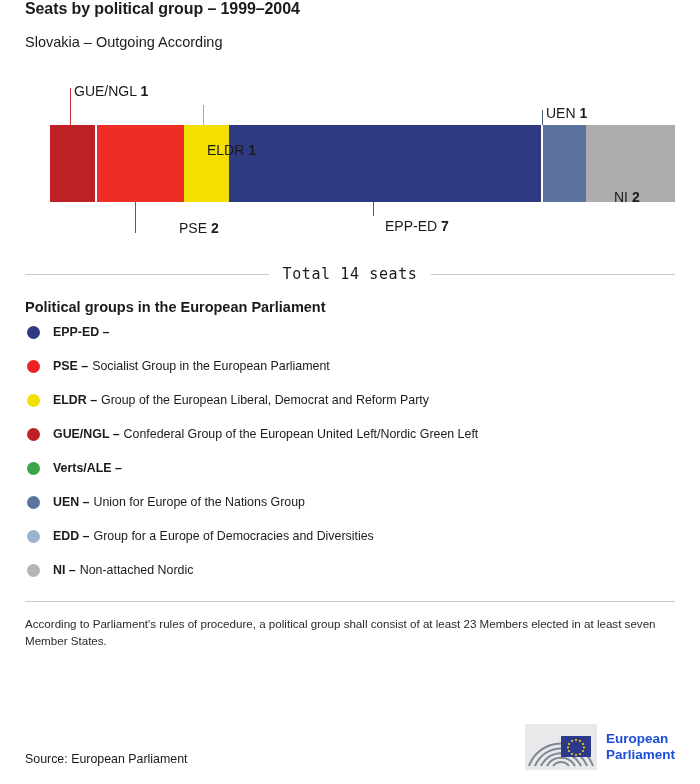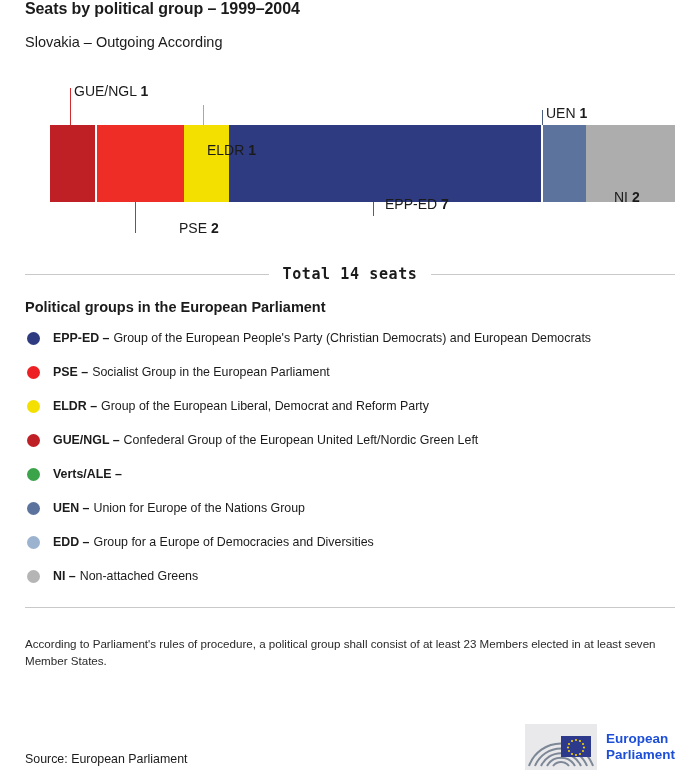"EPP-ED 7" div.lbl { top: 113px -> 135px }
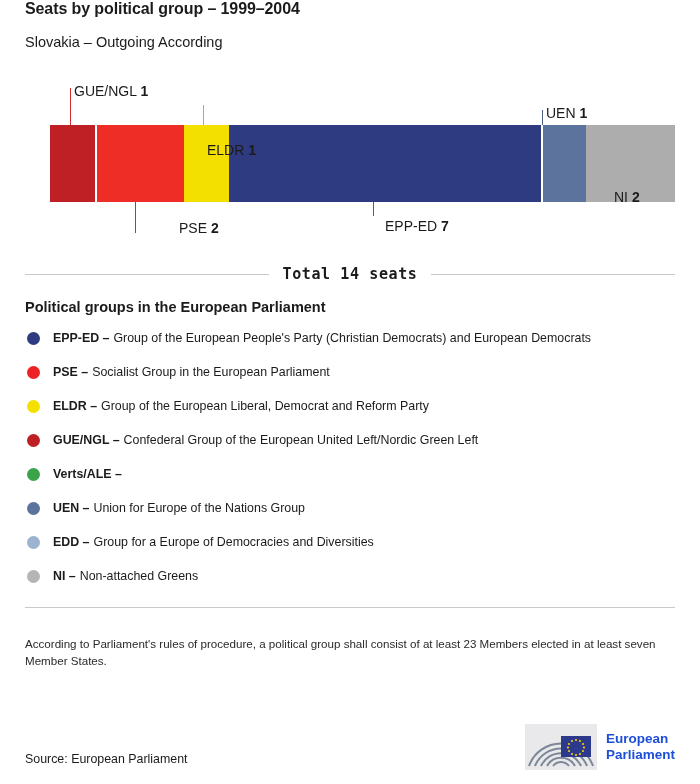"Total 14 seats" .total-text { font-weight: bold -> normal }
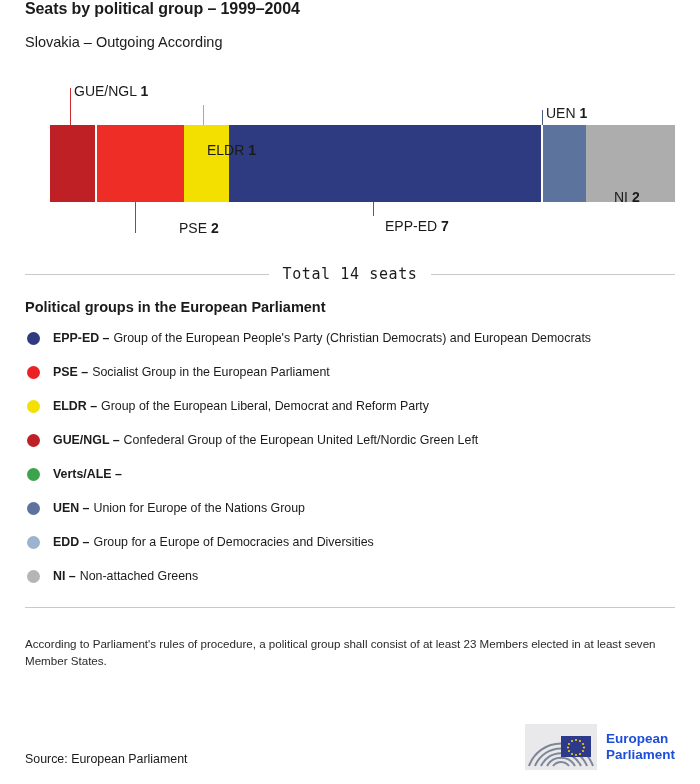"Political groups in the European" .legend-title { margin-bottom: 6px -> none }
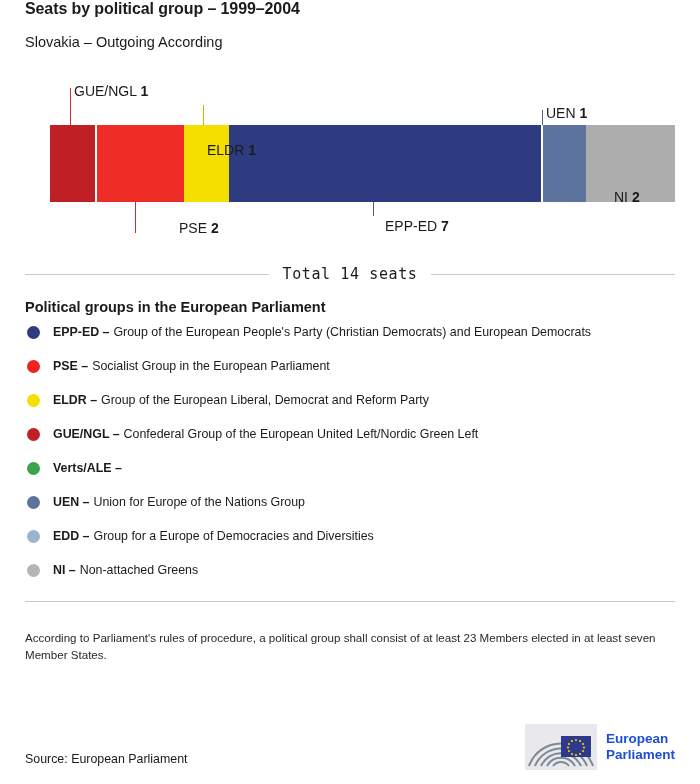"Group of the European People's" span.leg-desc { html: <span>Group of the European People's Party (Christian Democrats) and European Democrats</span> -> none }
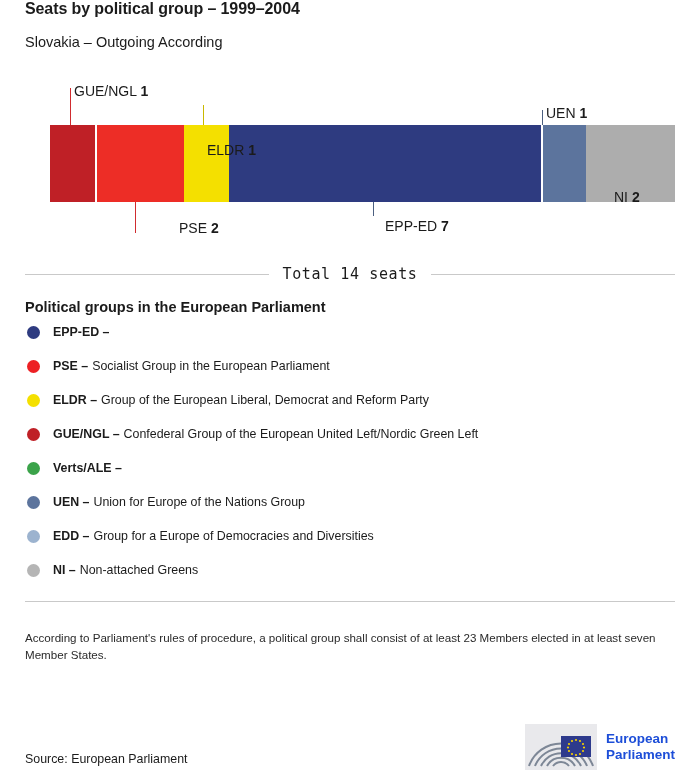"Non-attached Greens" span.leg-desc { text: Greens -> Nordic }
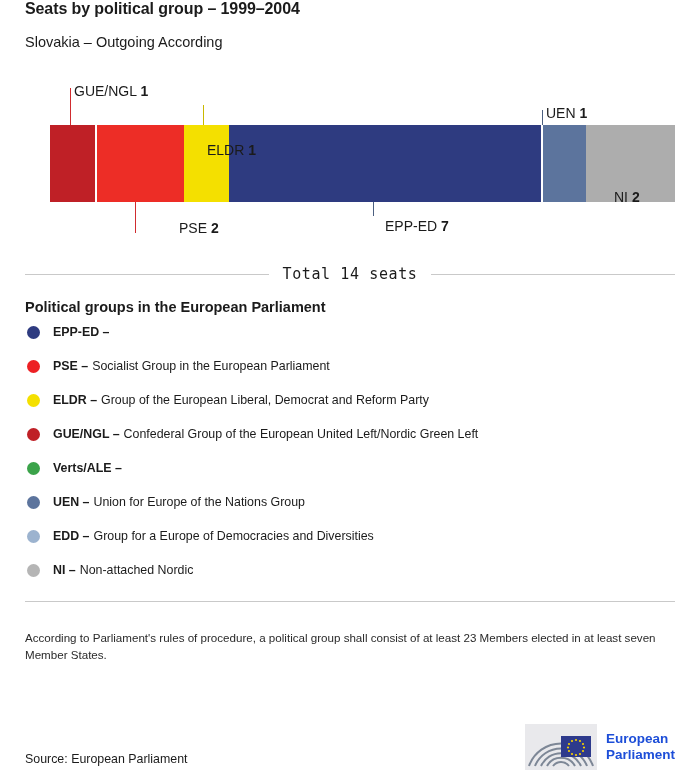"According to Parliament's rules of" .note { margin-top: 28px -> 14px }
